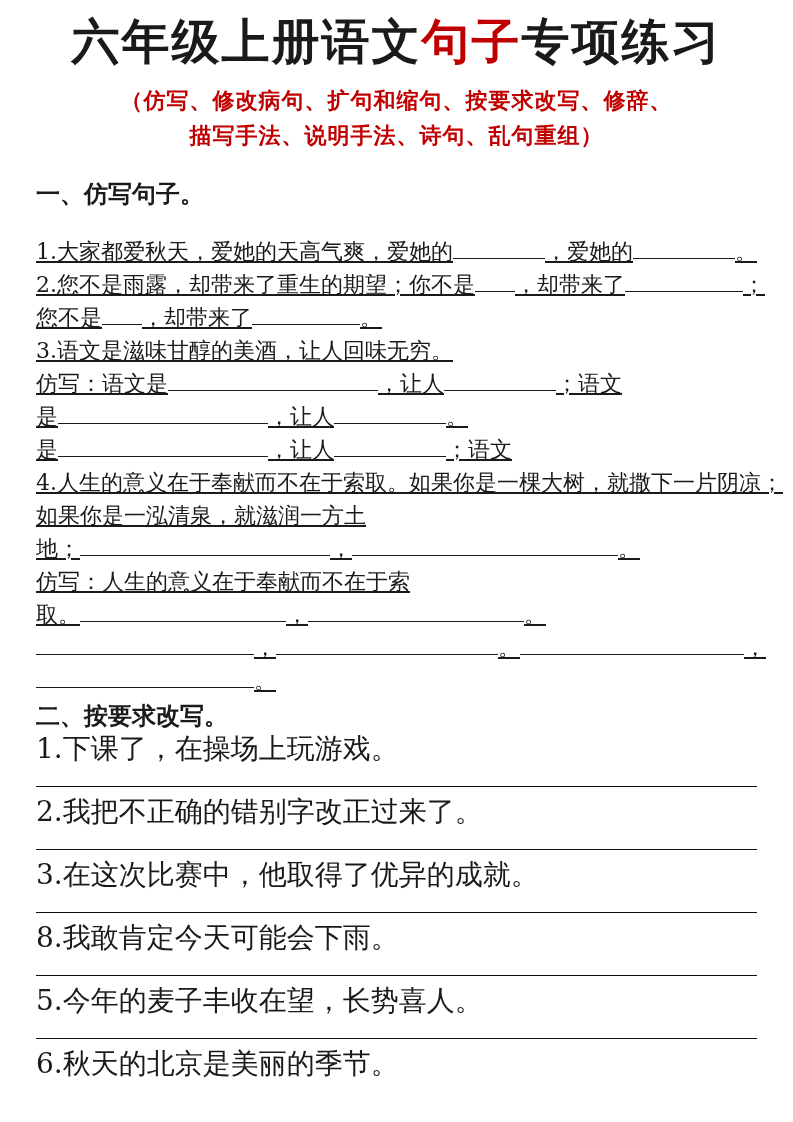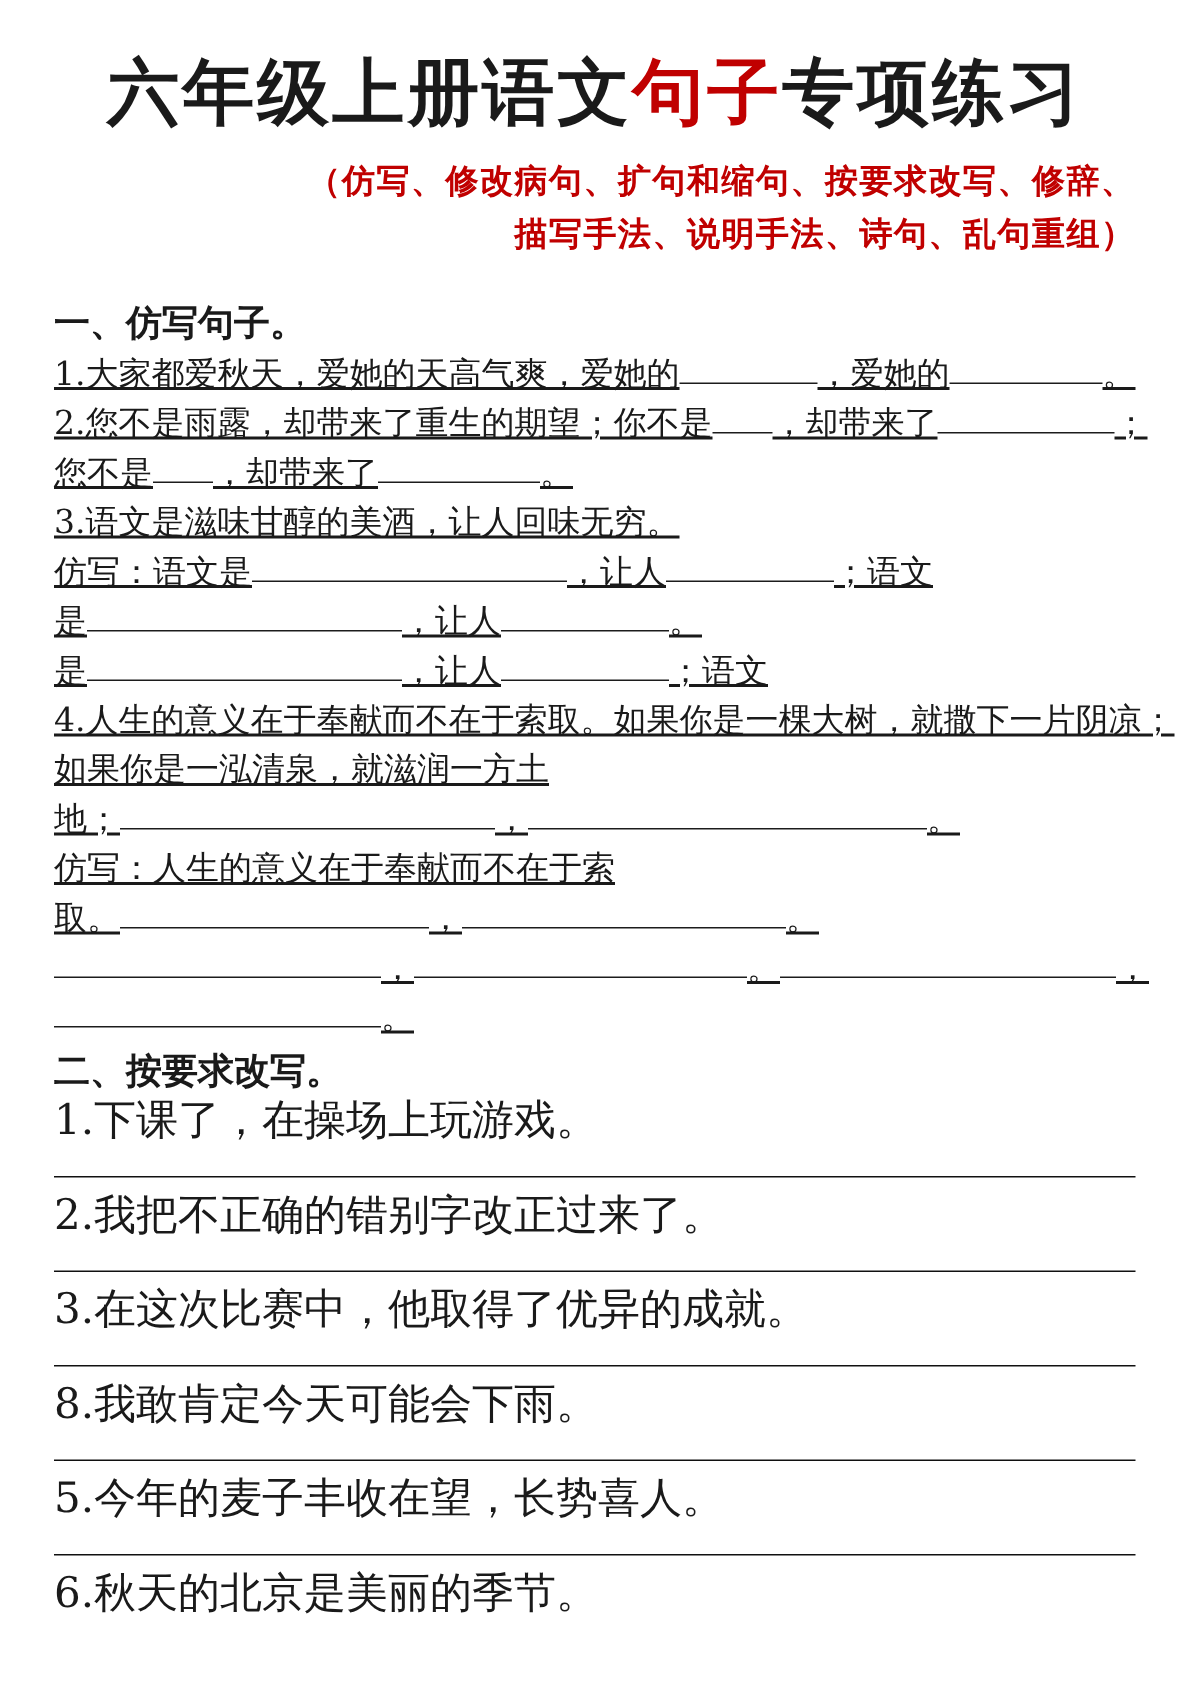"六年级上册语文句子专项练习" .page { padding: 24px 36px 0 36px -> 3px 36px 0 36px }
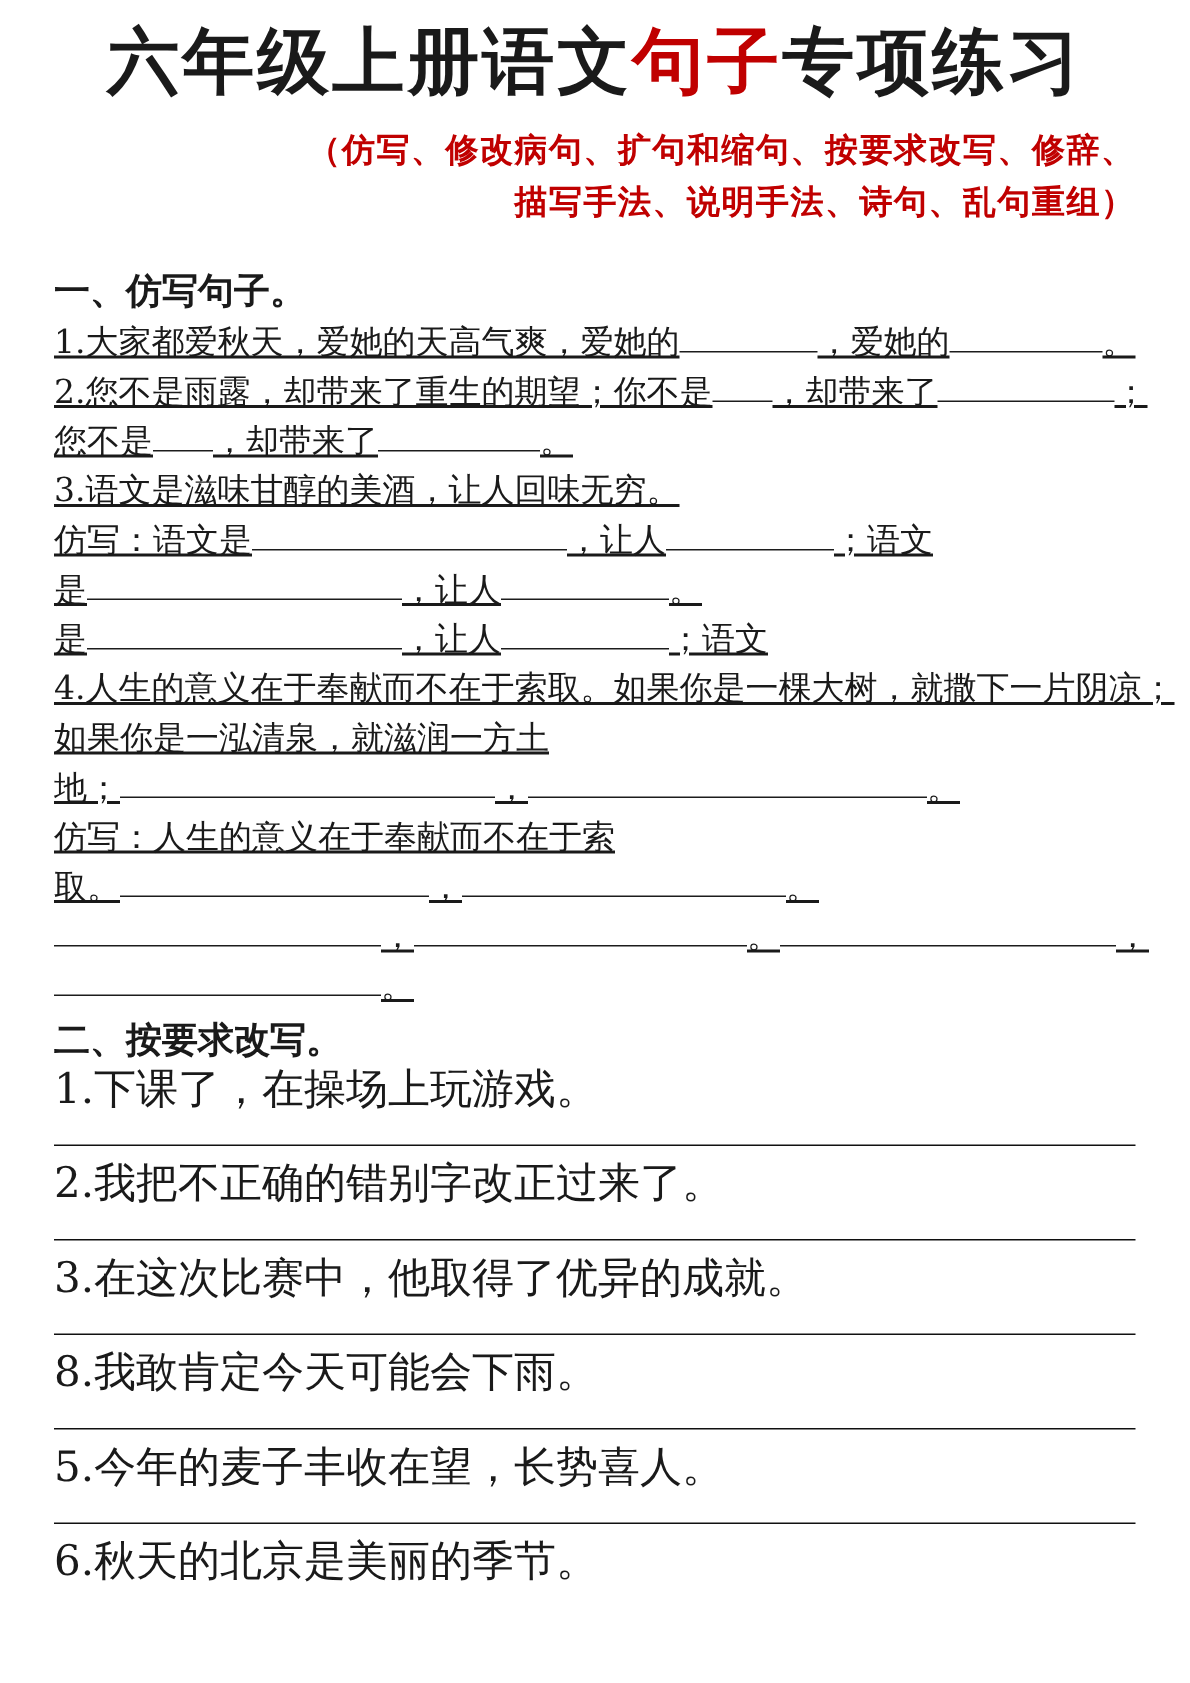"（仿写、修改病句、扩句和缩句、按要求改写、修辞、" .subtitle { text-align: right -> center }
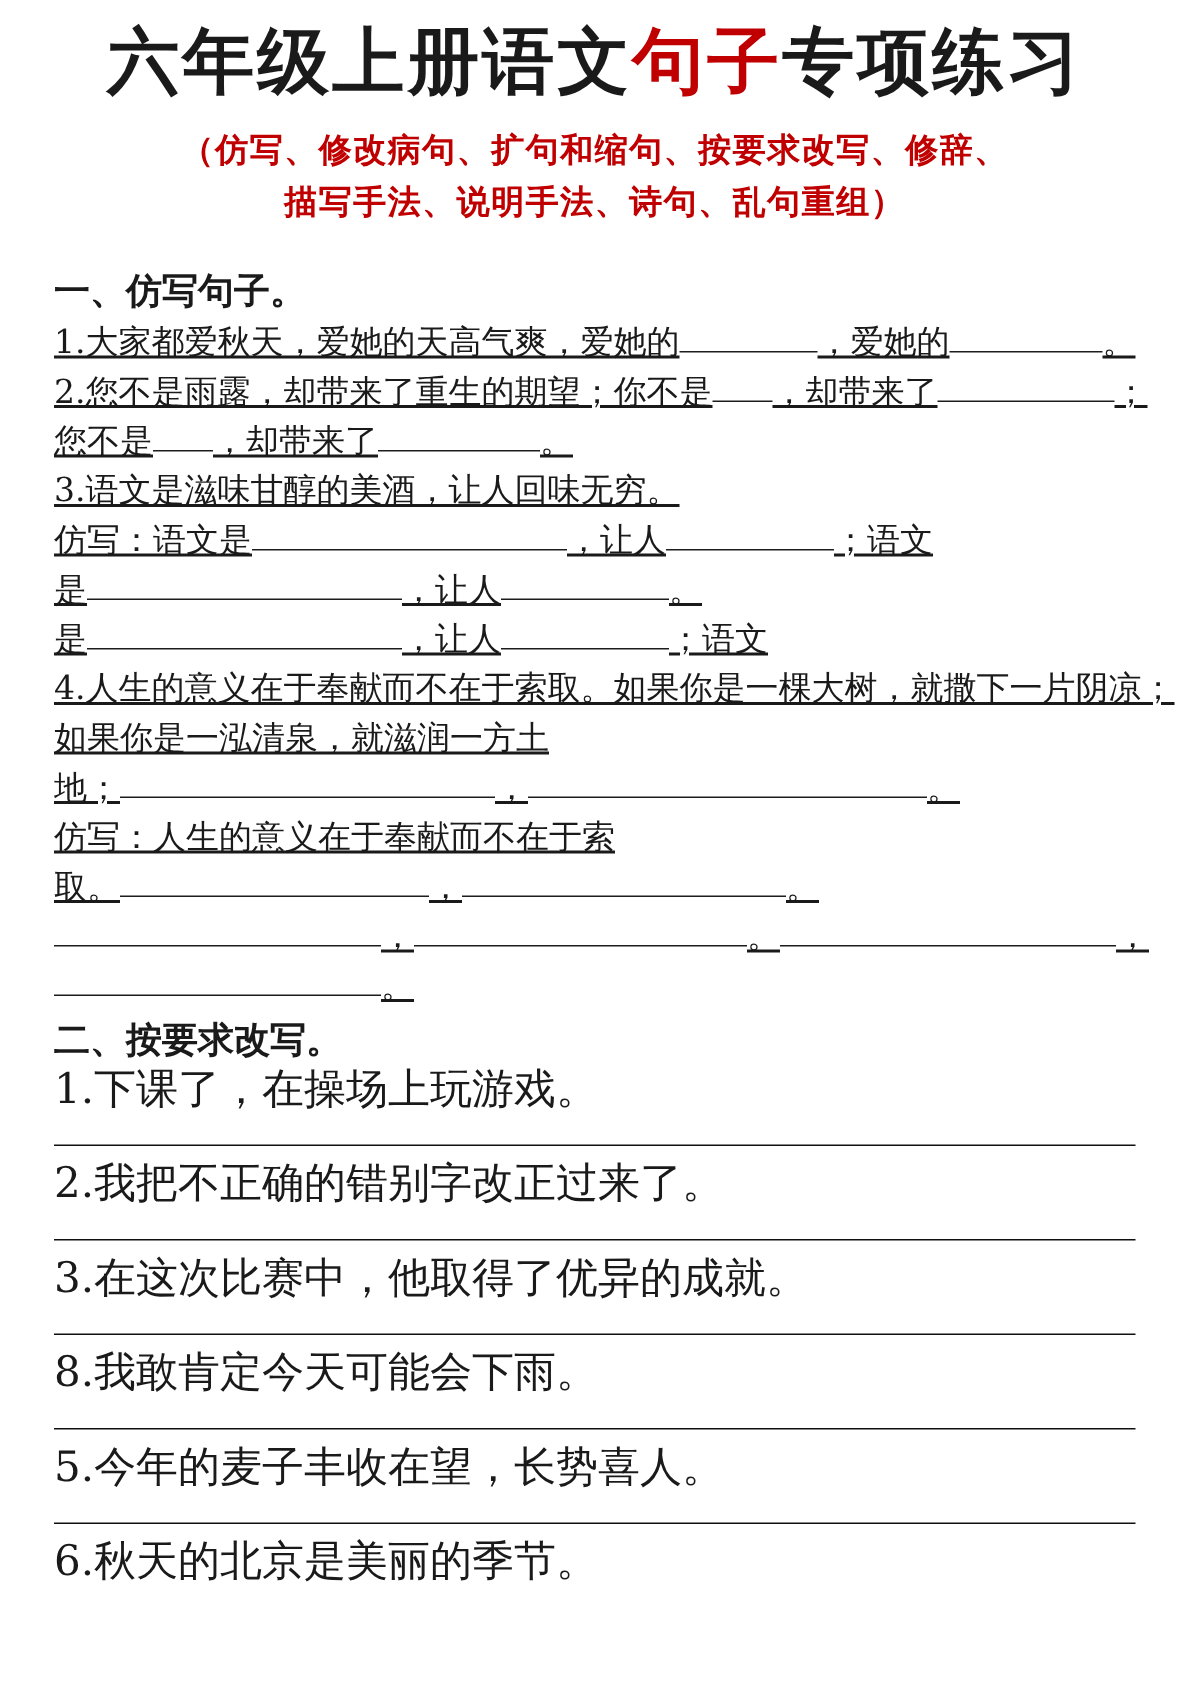"一、仿写句子。" .sec-heading.first { margin-bottom: 1px -> 24px }
